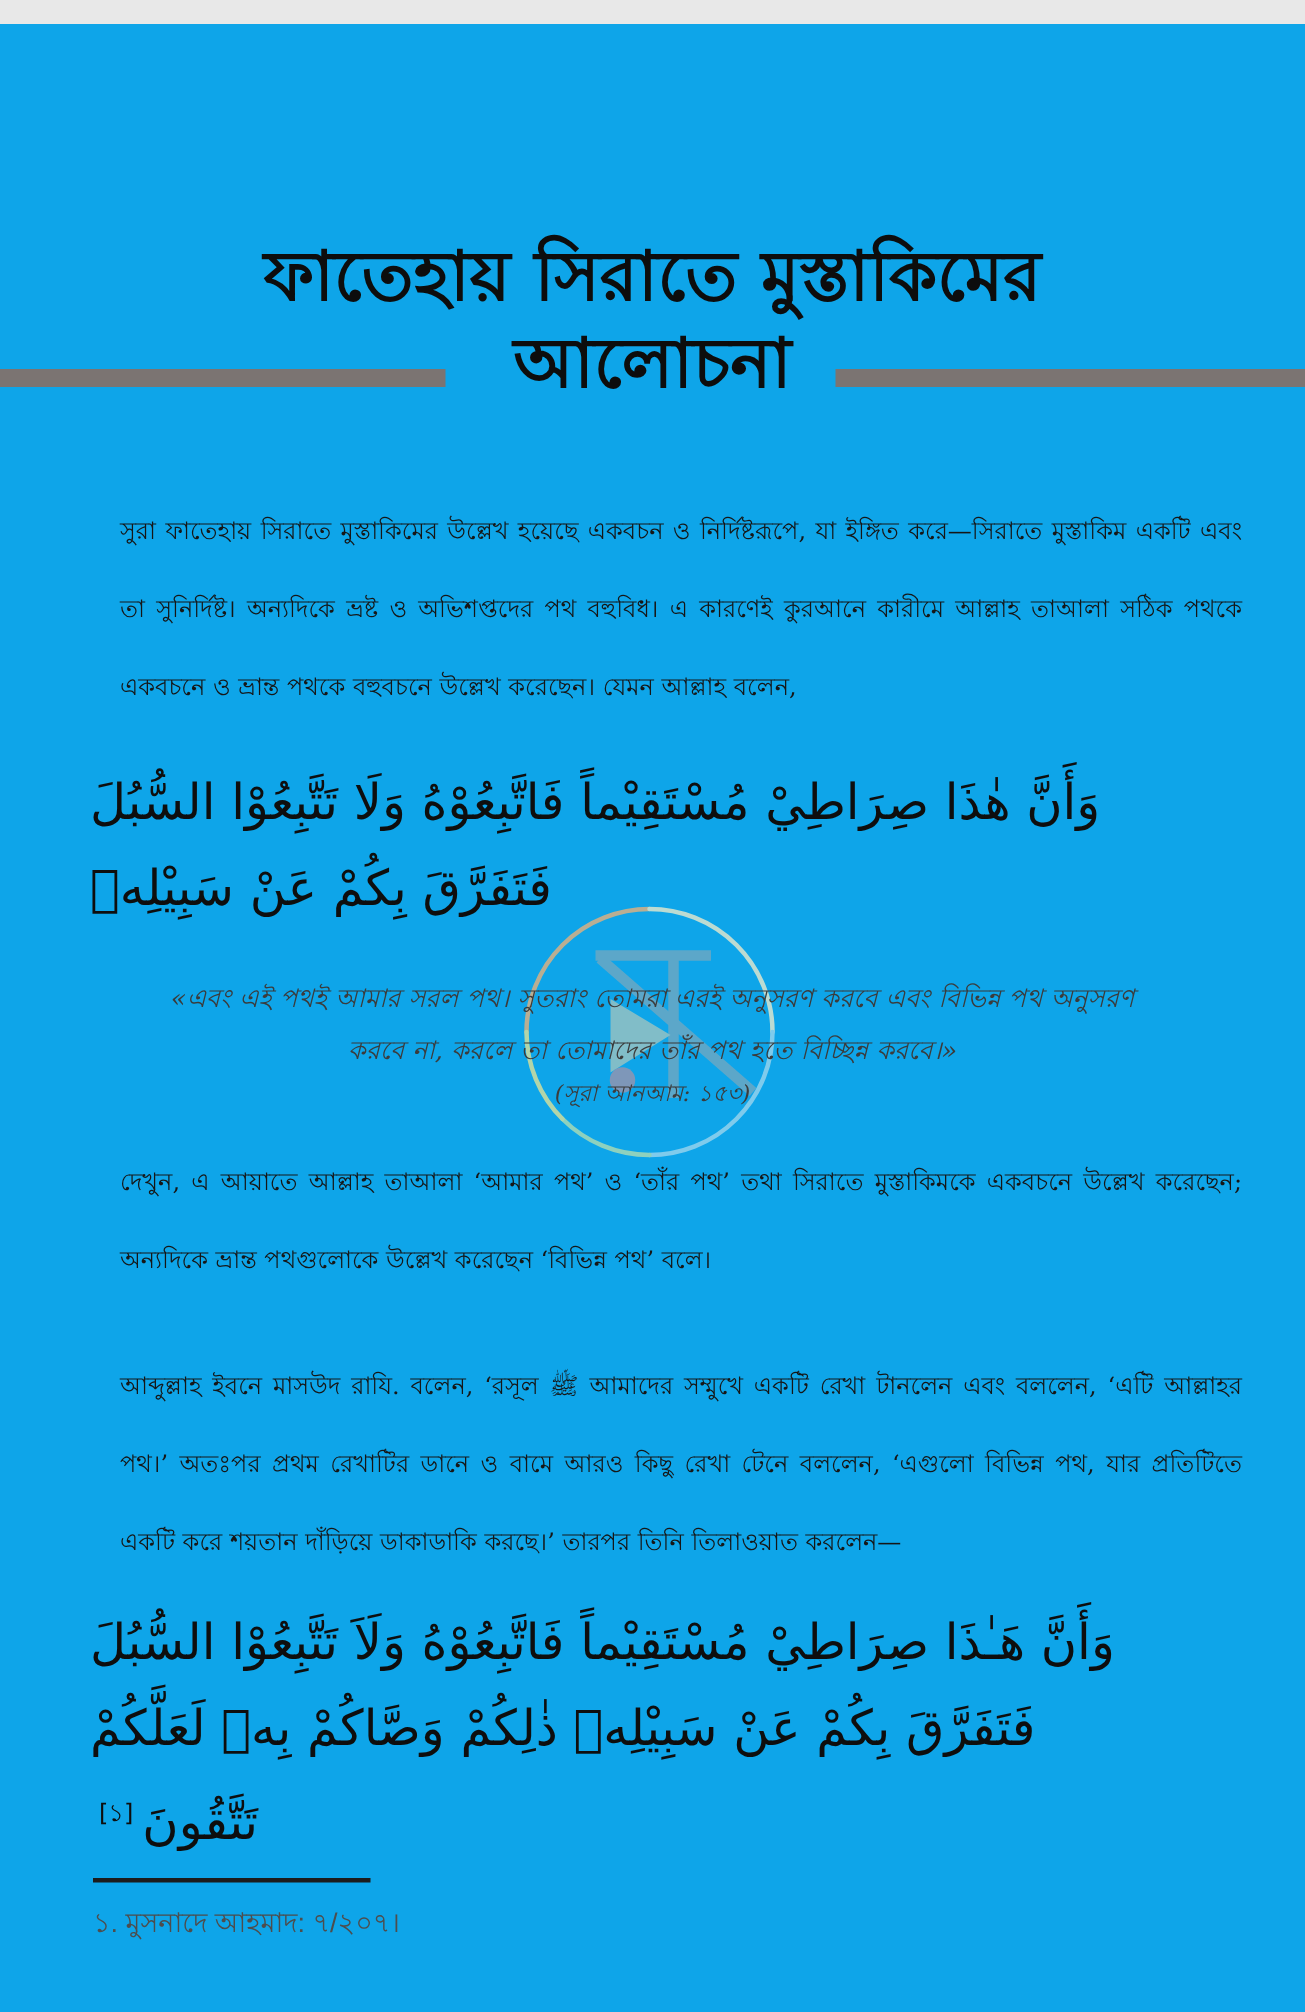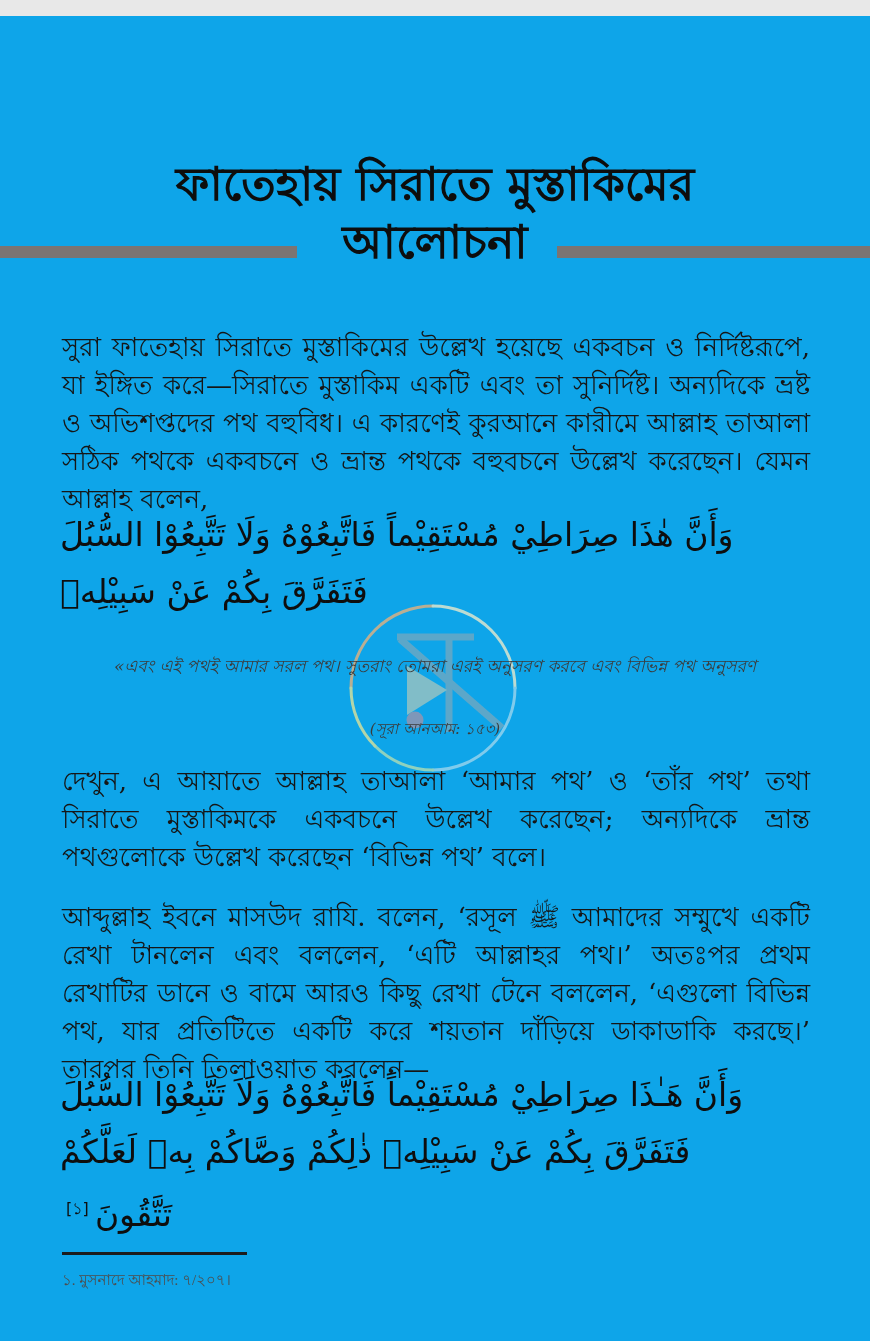"সুরা ফাতেহায় সিরাতে মুস্তাকিমের উল্লেখ" .body-para { font-size: 26px -> 16px; left: 62px -> 80px; line-height: 38px -> 52px }
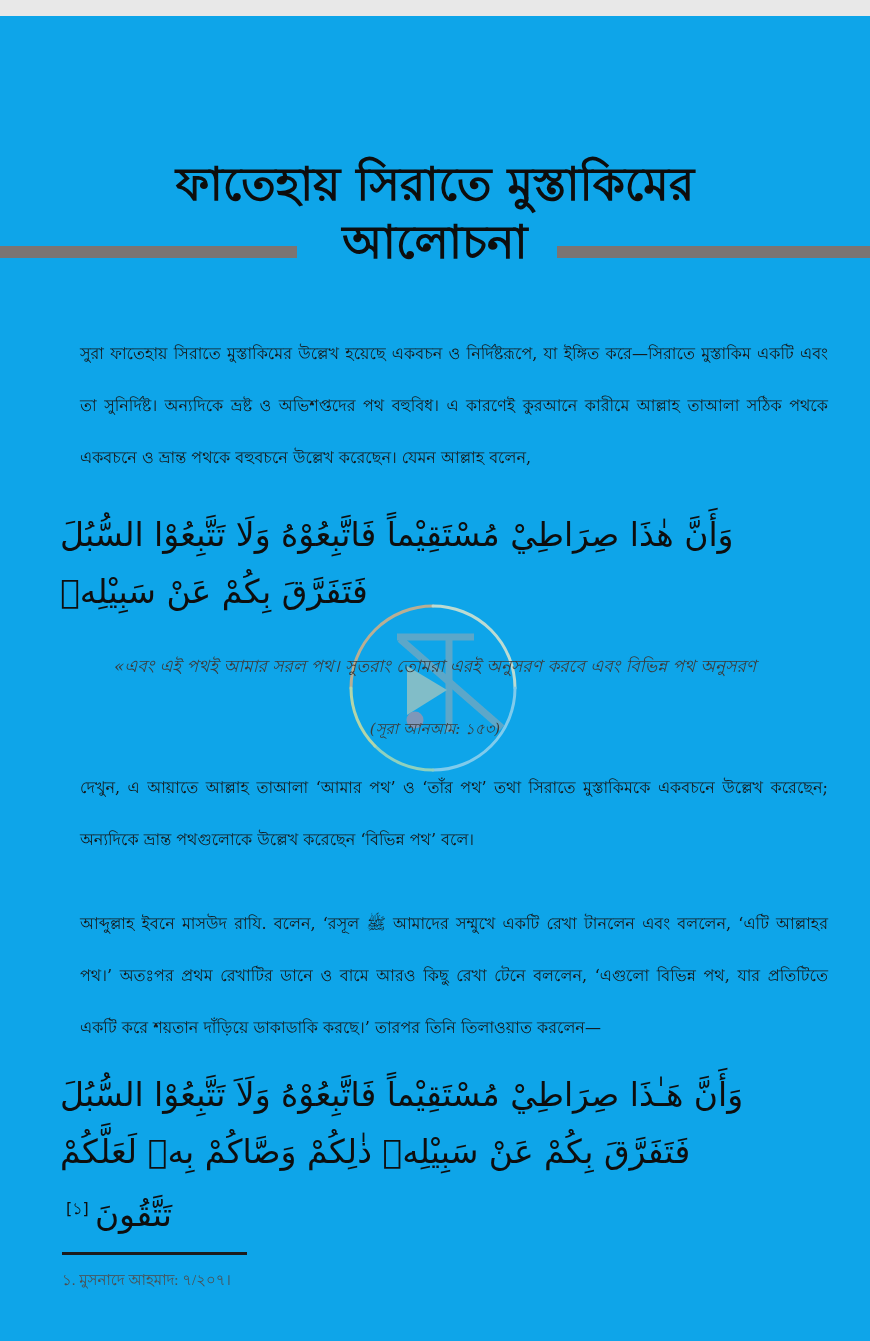"করবে না, করলে তা তোমাদের" div { html: none -> <div>করবে না, করলে তা তোমাদের তাঁর পথ হতে বিচ্ছিন্ন করবে।»</div> }
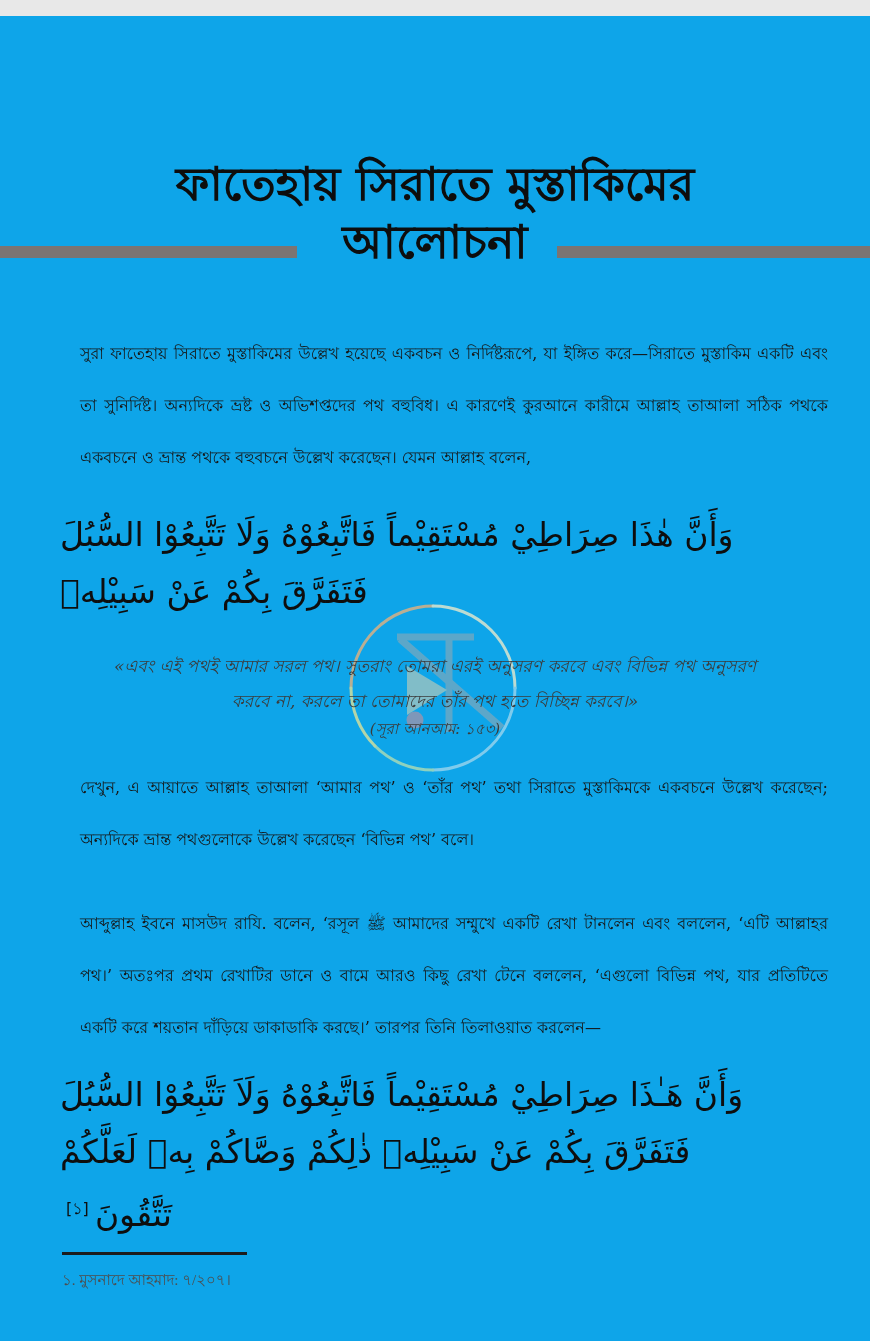"১. মুসনাদে আহমাদ: ৭/২০৭।" .footnote-text { font-family: Liberation Serif, serif -> Liberation Sans, sans-serif; font-size: 15px -> 18px }
